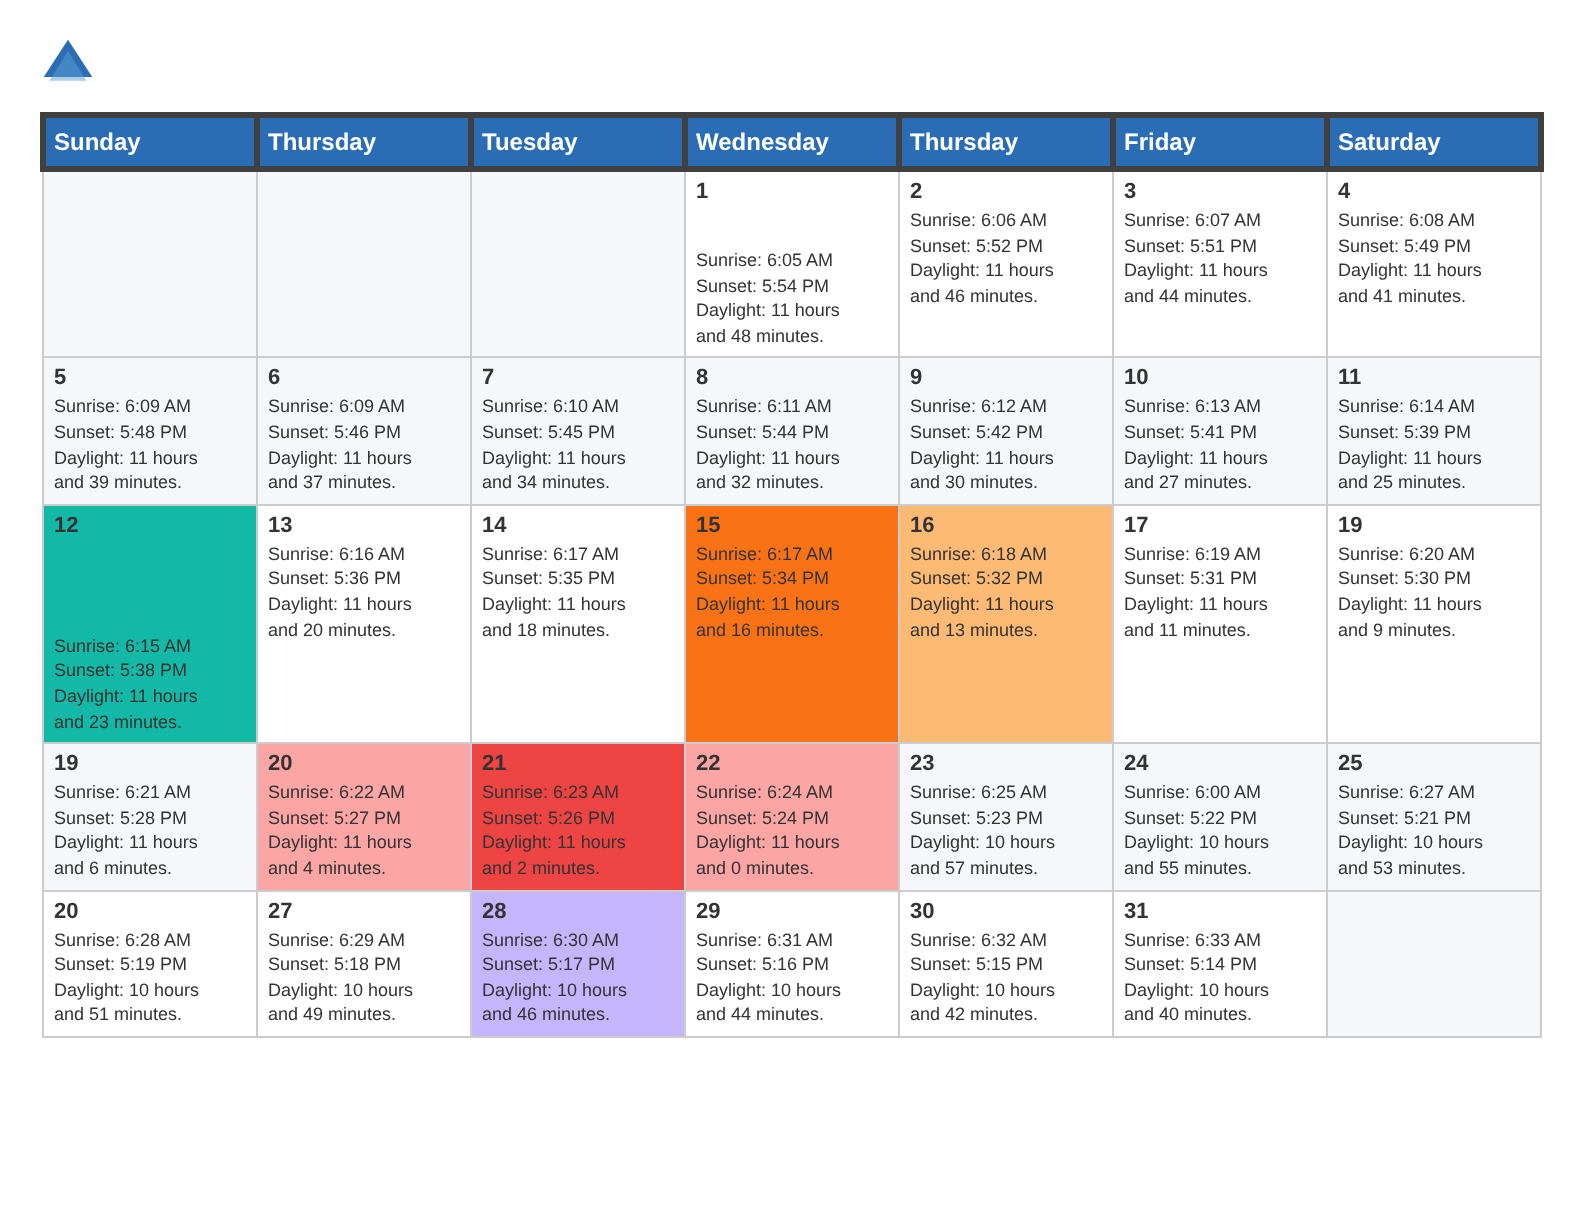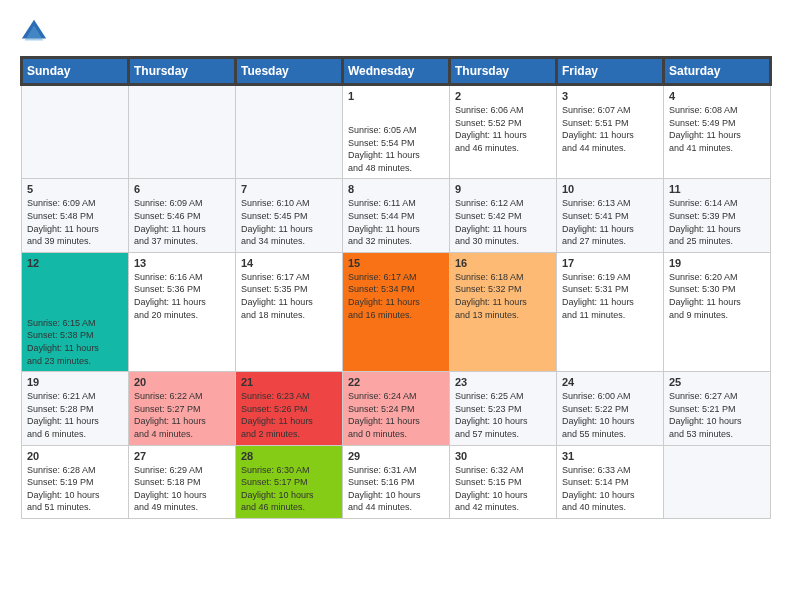"28" td { background: #84cc16 -> #c4b5fd }
